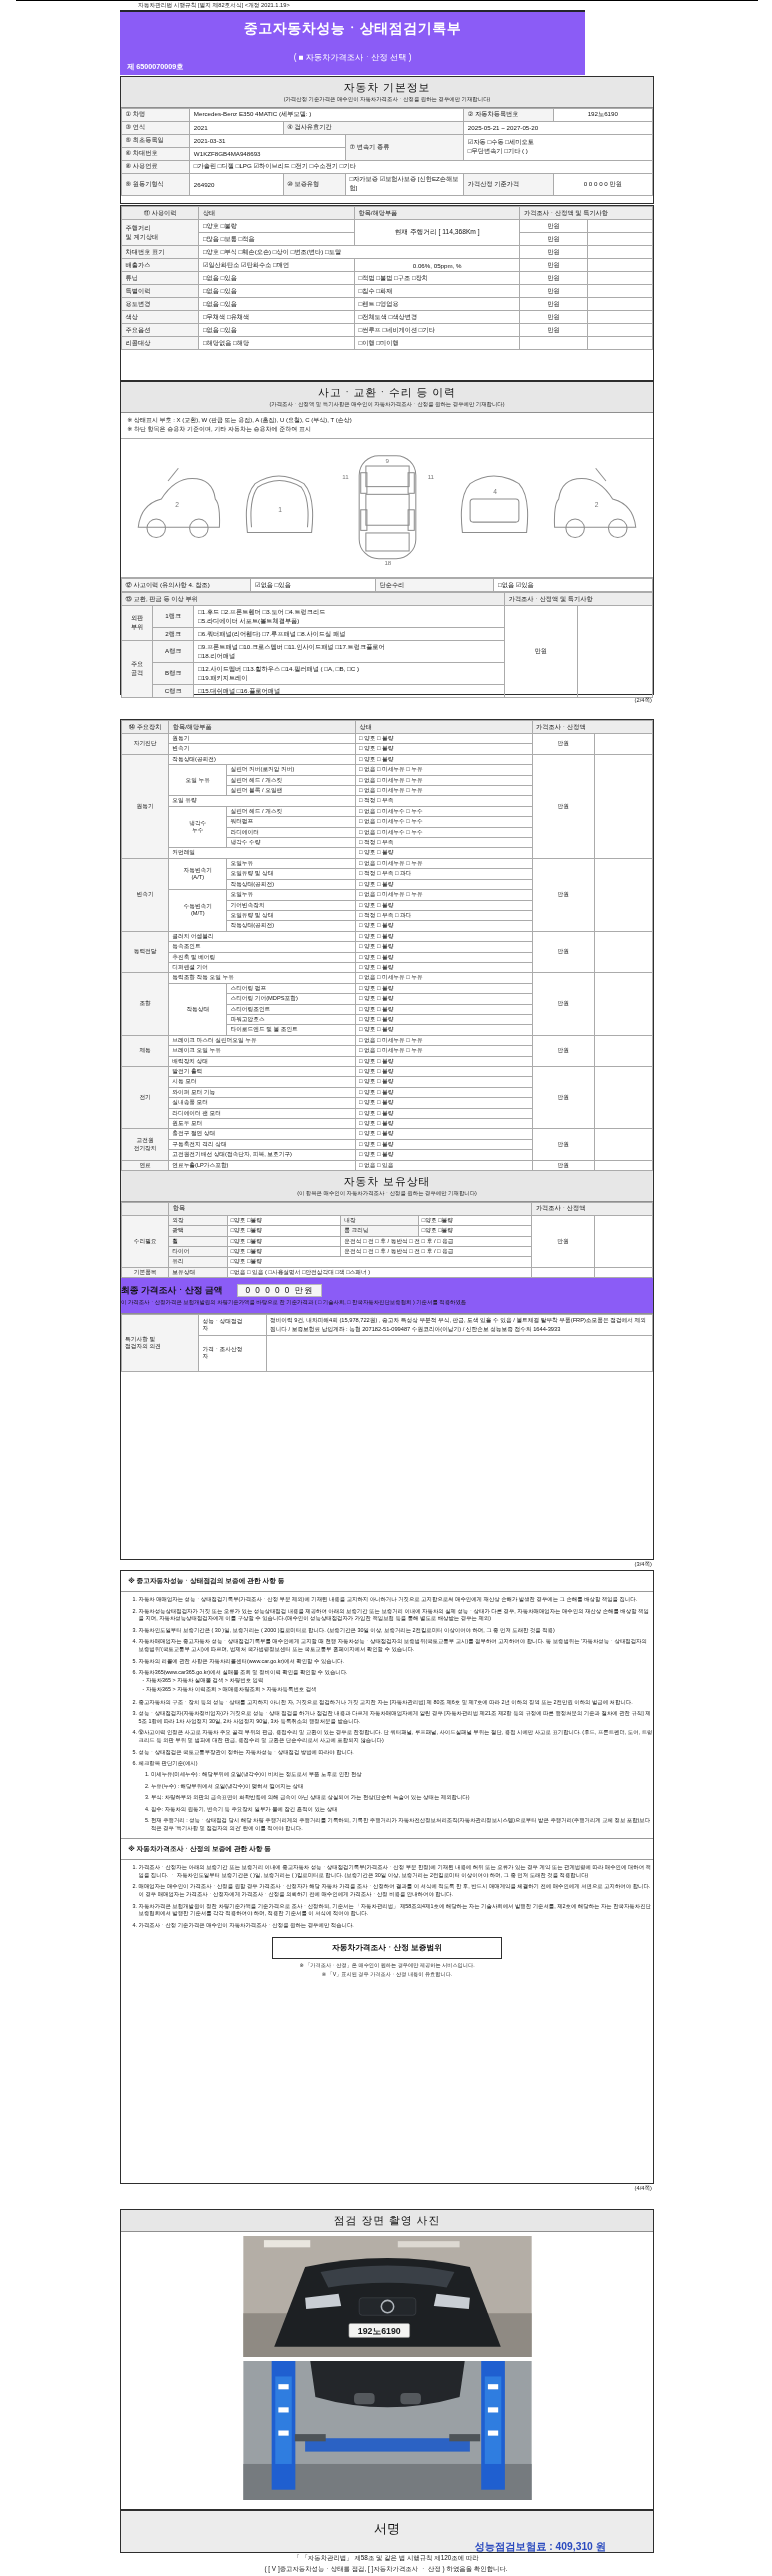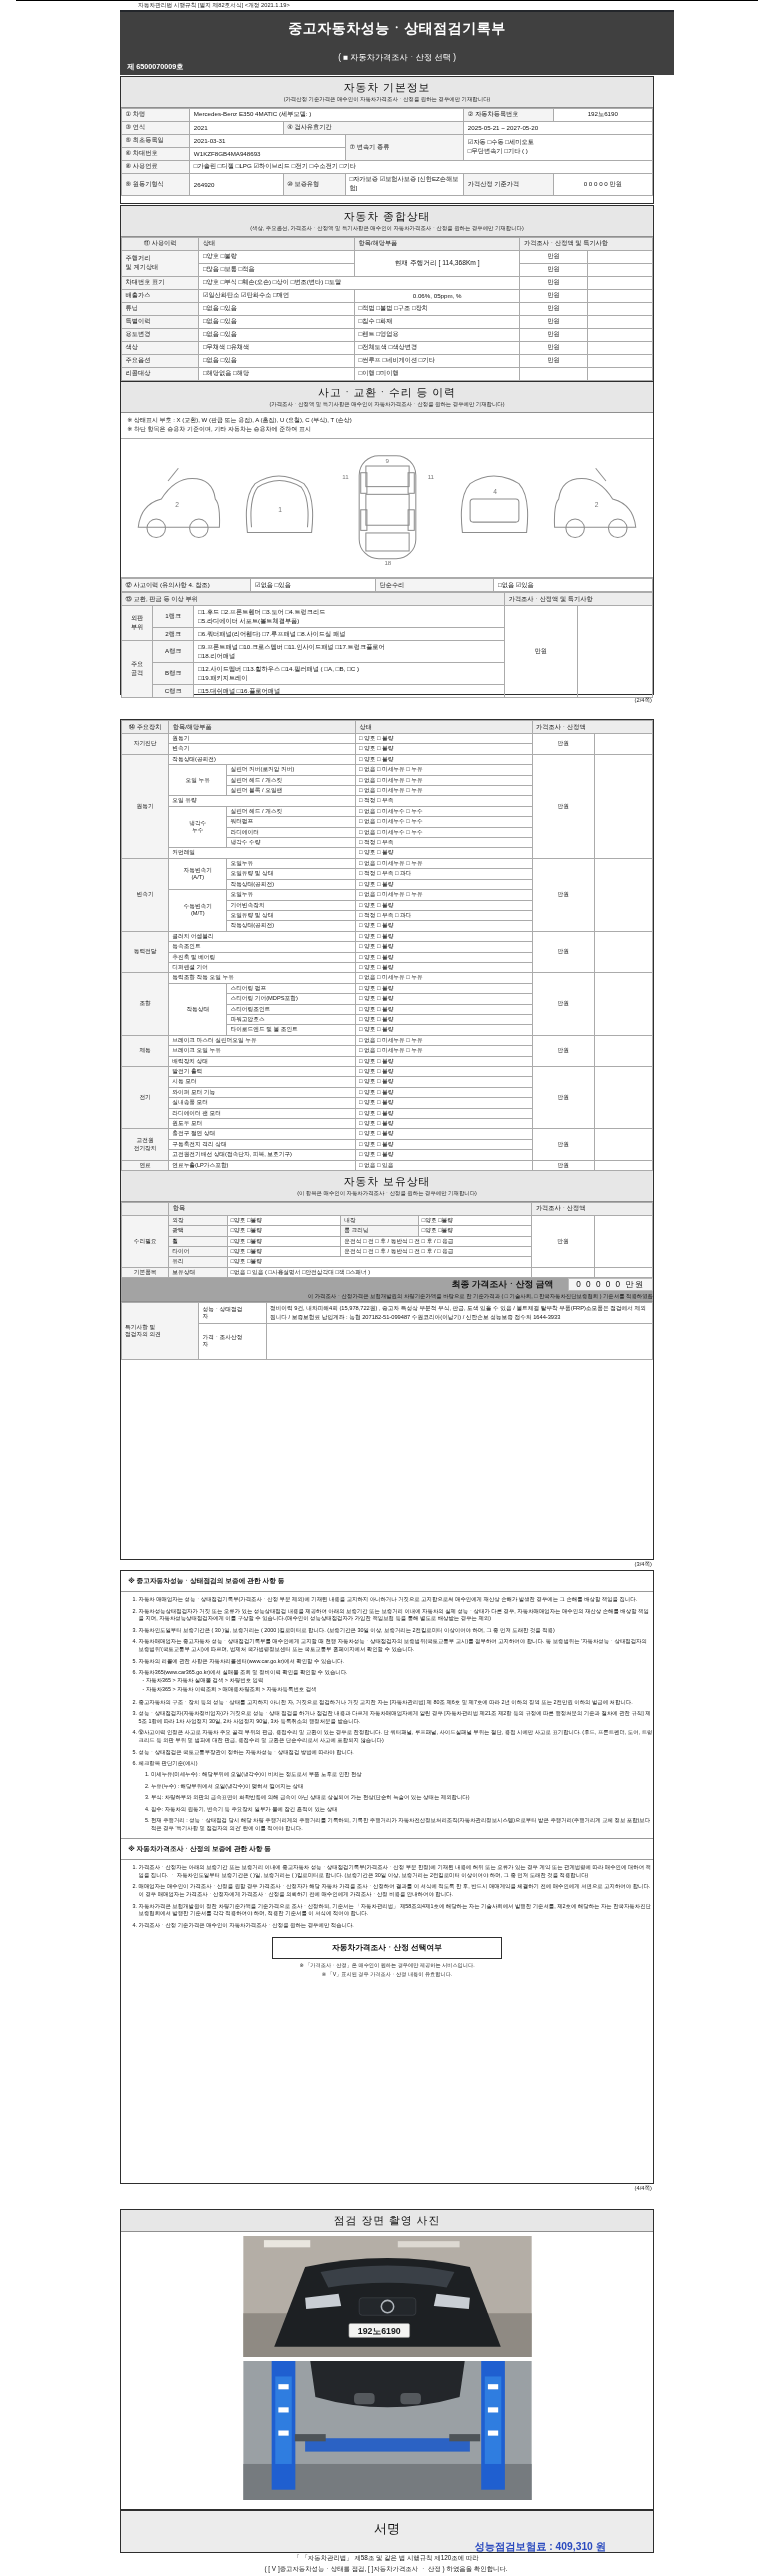"중고자동차성능ㆍ상태점검기록부" .dochead { background: #404040 -> #8b5cf6; width: 554px -> 465px }
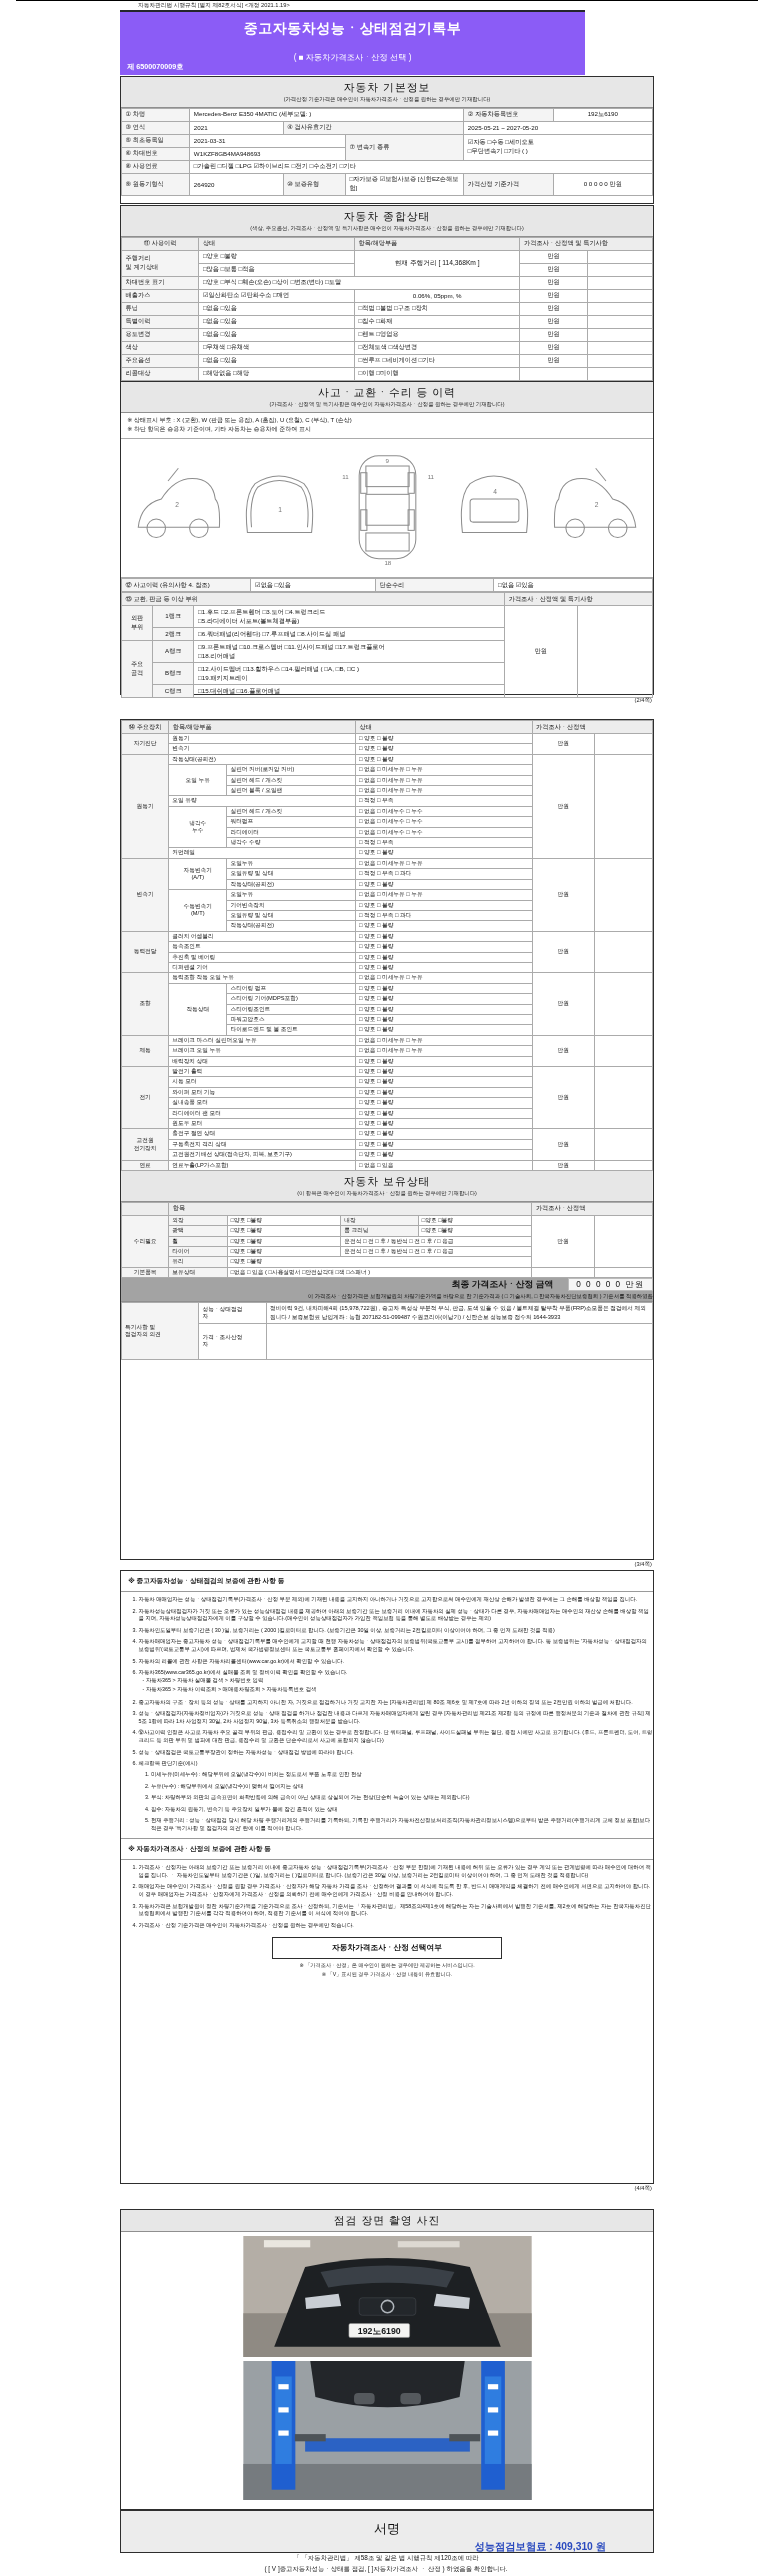"자동차 종합상태" div.shead { html: <div> <div>자동차 종합상태</div> <div>(색상, 주요옵션, 가격조사ㆍ산정액 및 특기사항은 매수인이 자동차가격조사ㆍ산정을 원하는 경우에만 기재합니다)</div> </div> -> none }
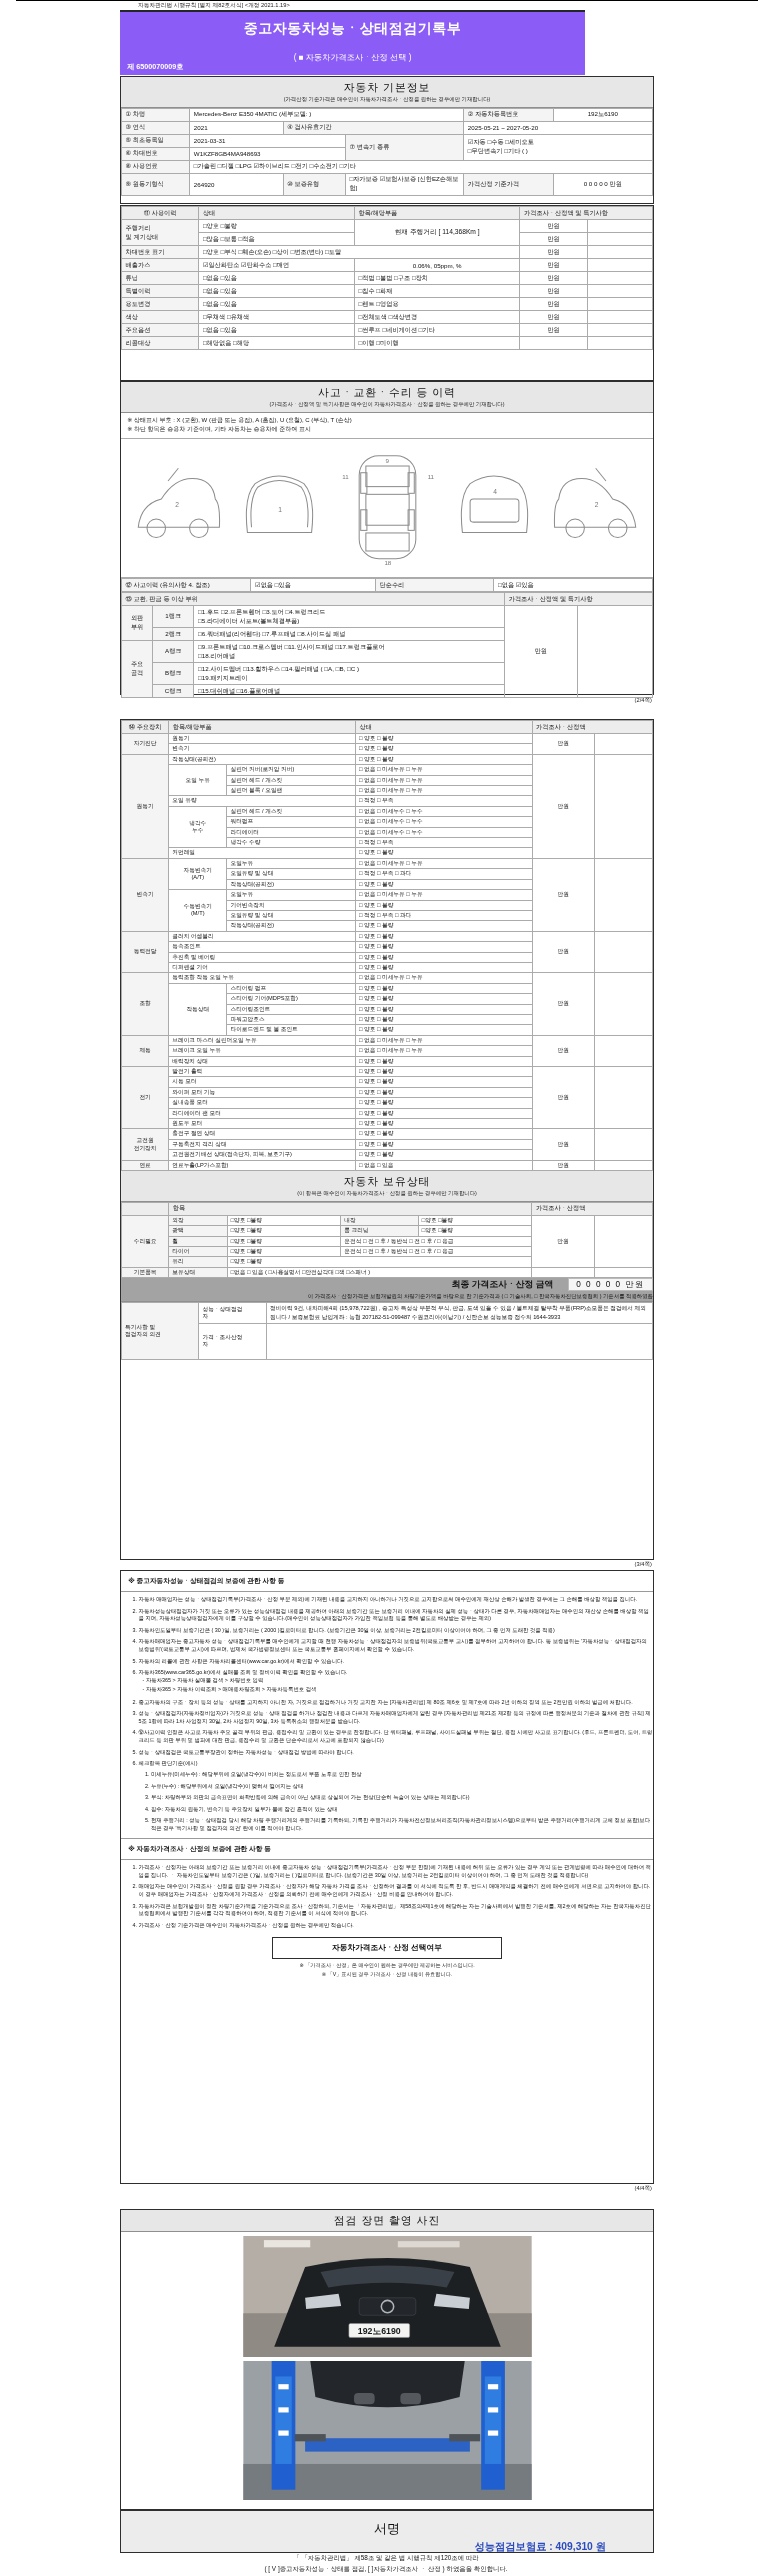"최종 가격조사ㆍ산정 금액 0 0" .amountrow { background: #a3a3a3 -> #8b5cf6; padding: 1px 0 -> 7px 0; text-align: right -> left }
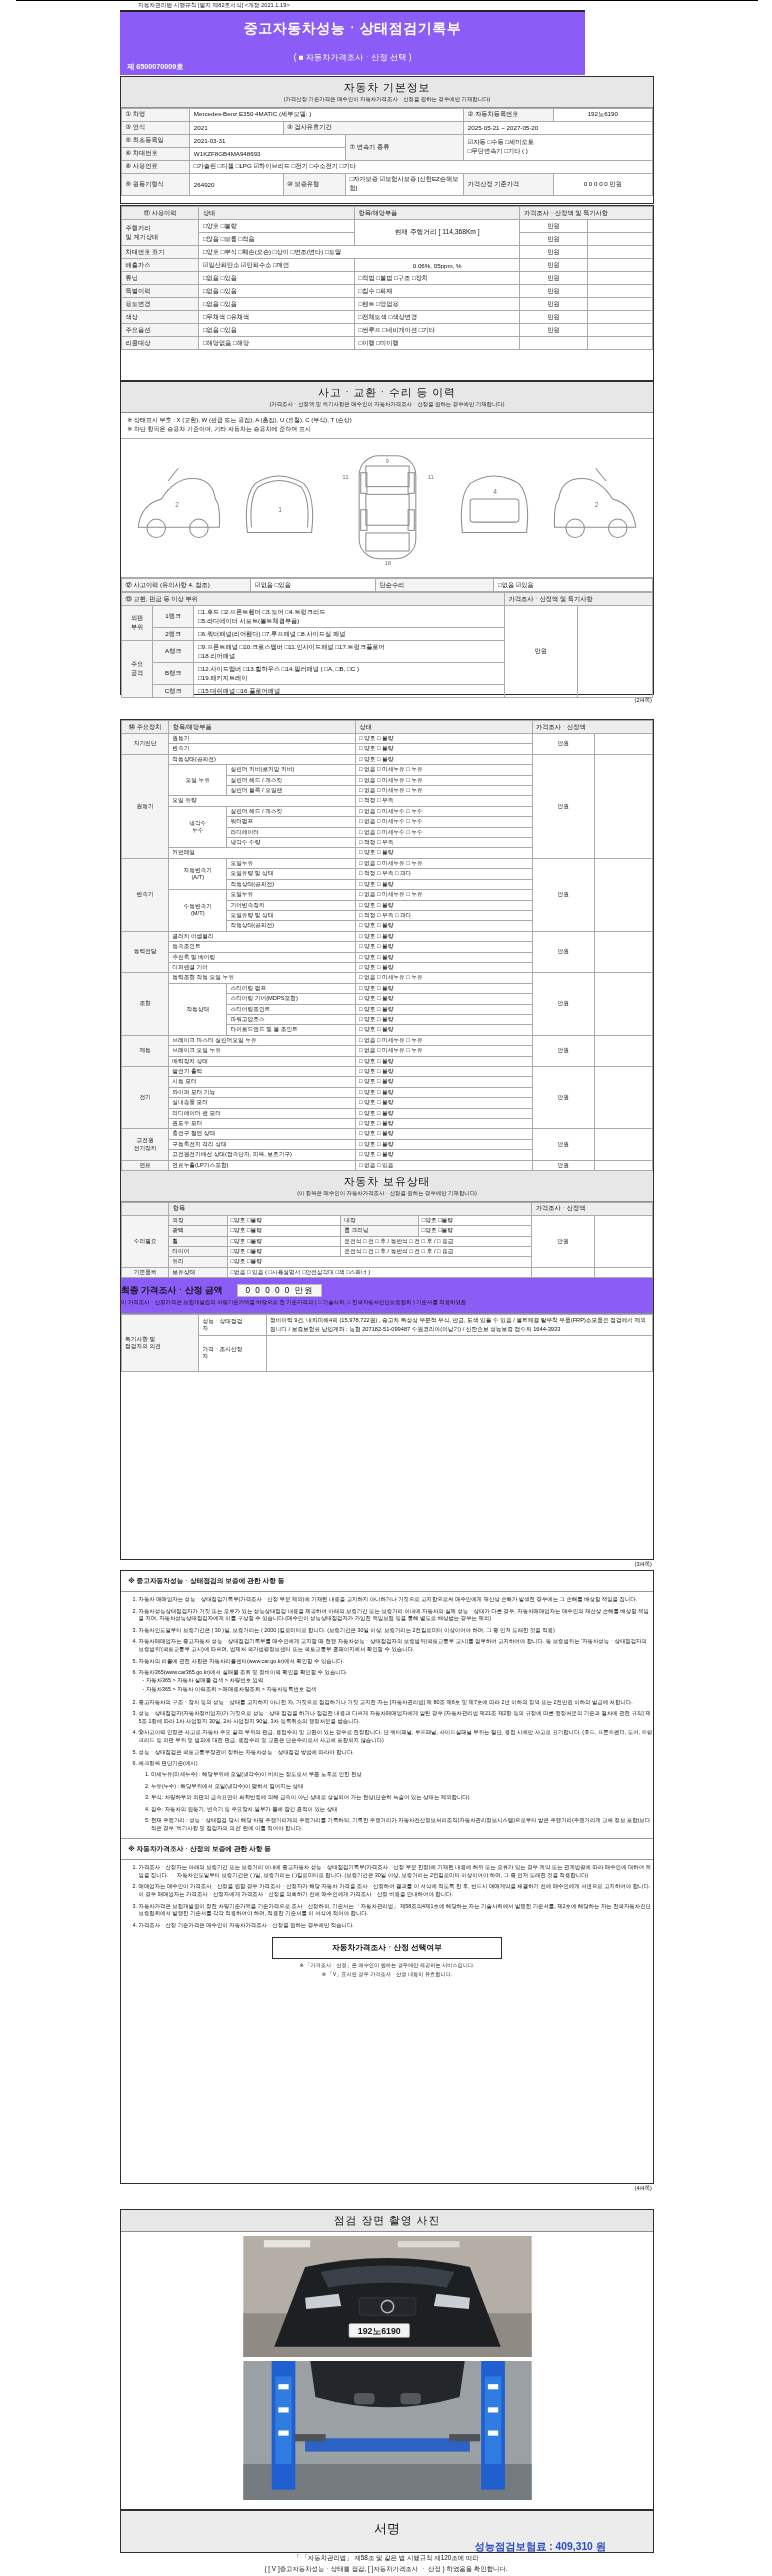"자동차가격조사ㆍ산정 선택여부" div.selbox { text: 선택여부 -> 보증범위 }
